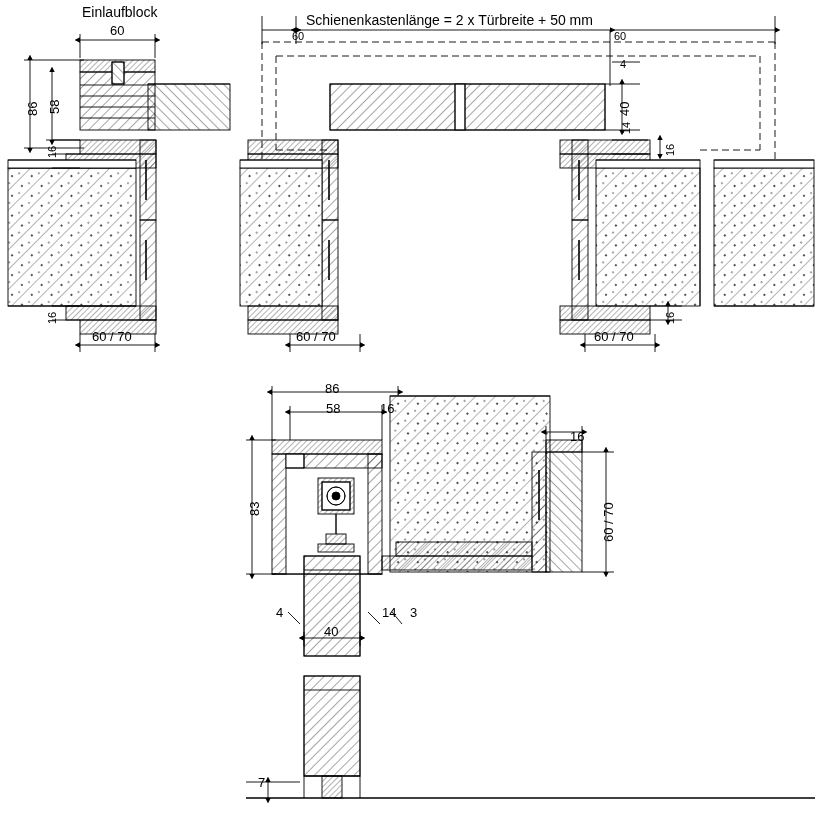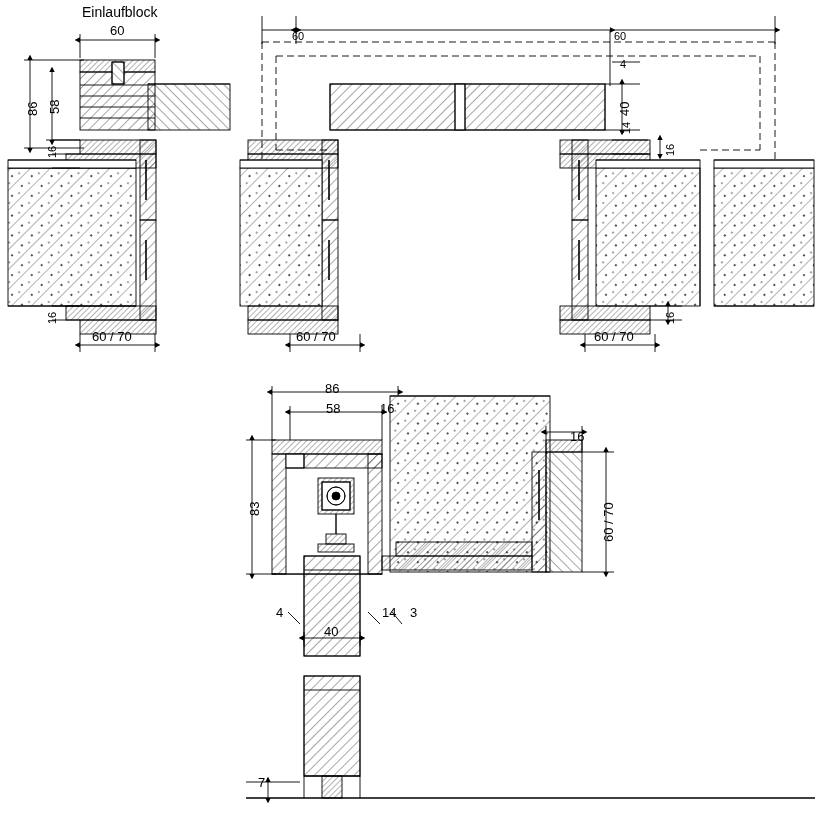"Schienenkastenlänge = 2 x Türbreite" div.lbl { html: none -> <div>Schienenkastenlänge = 2 x Türbreite + 50 mm</div> }
